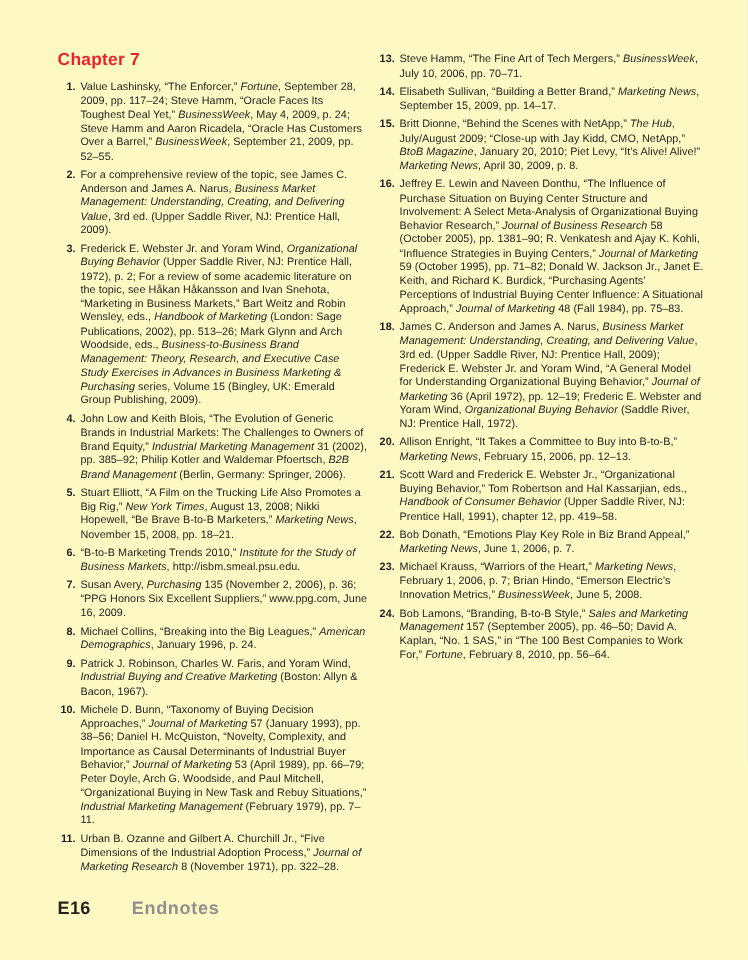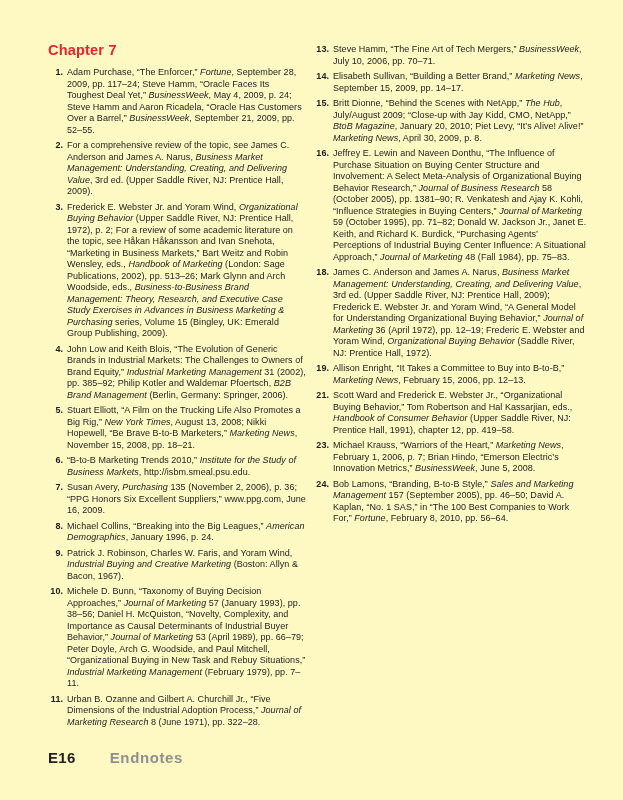"Adam Purchase, “The Enforcer,”" span { text: Adam Purchase -> Value Lashinsky }
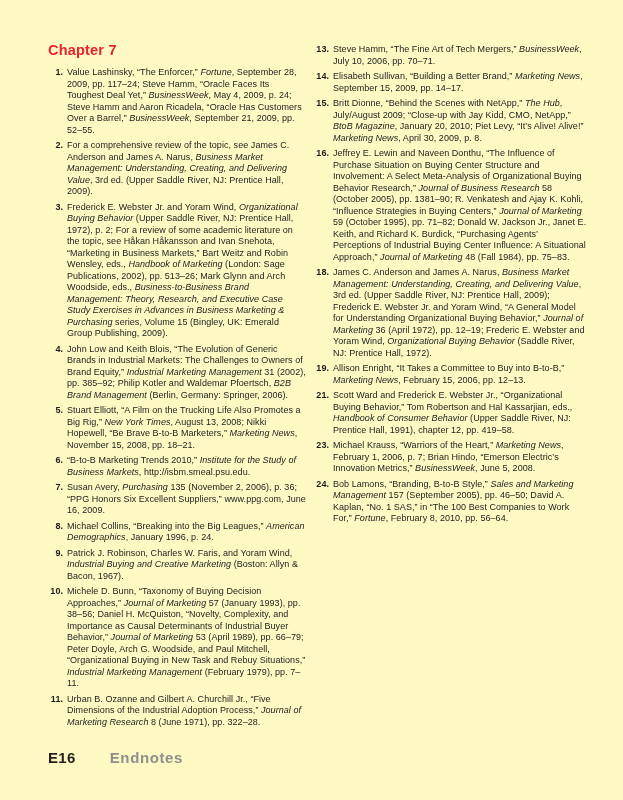"19." span.num { text: 19 -> 20 }
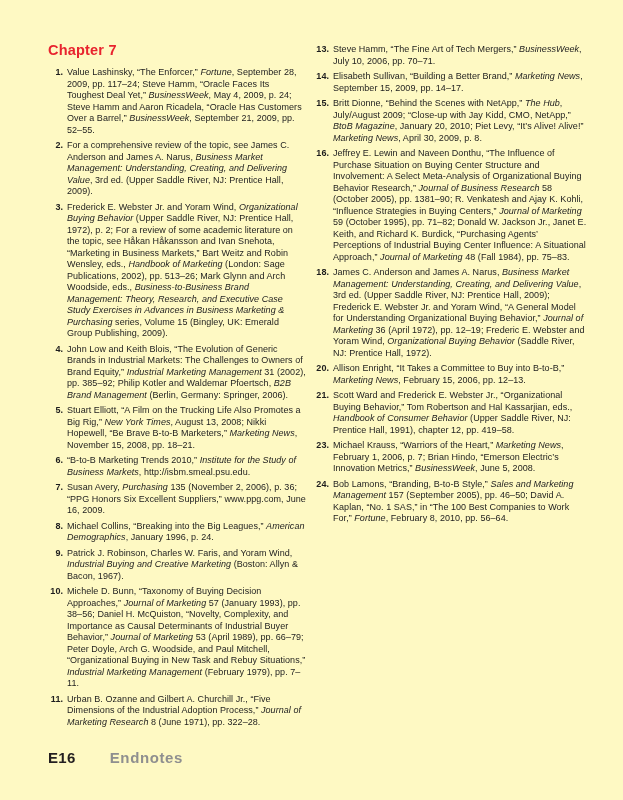"22." div.note { html: none -> <div> <span>22.</span> <span><span>Bob Donath, “Emotions Play Key Role in Biz Brand Appeal,” </span><em>Marketing News</em><span>, June 1, 2006, p. 7.</span></span> </div> }
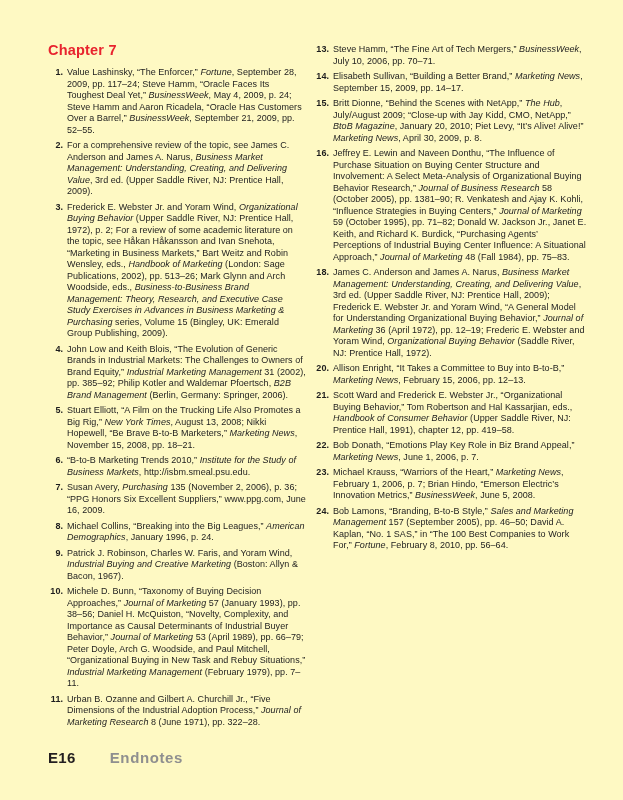"8 (June 1971), pp. 322–28." span { text: June -> November }
